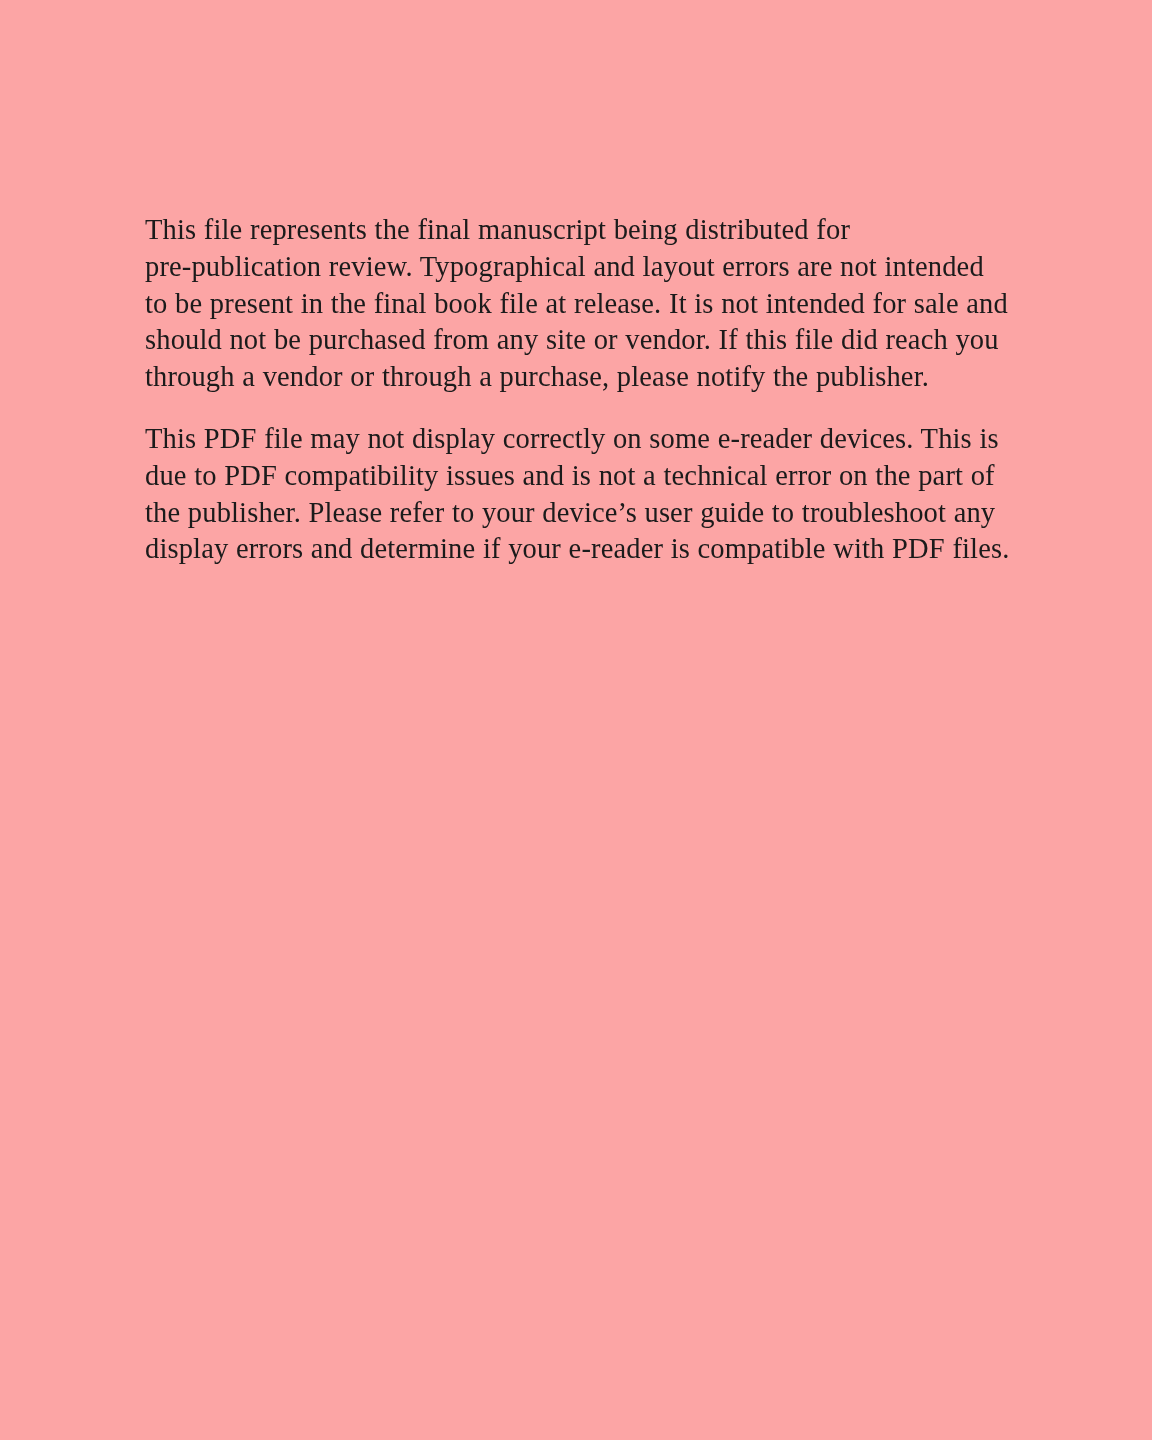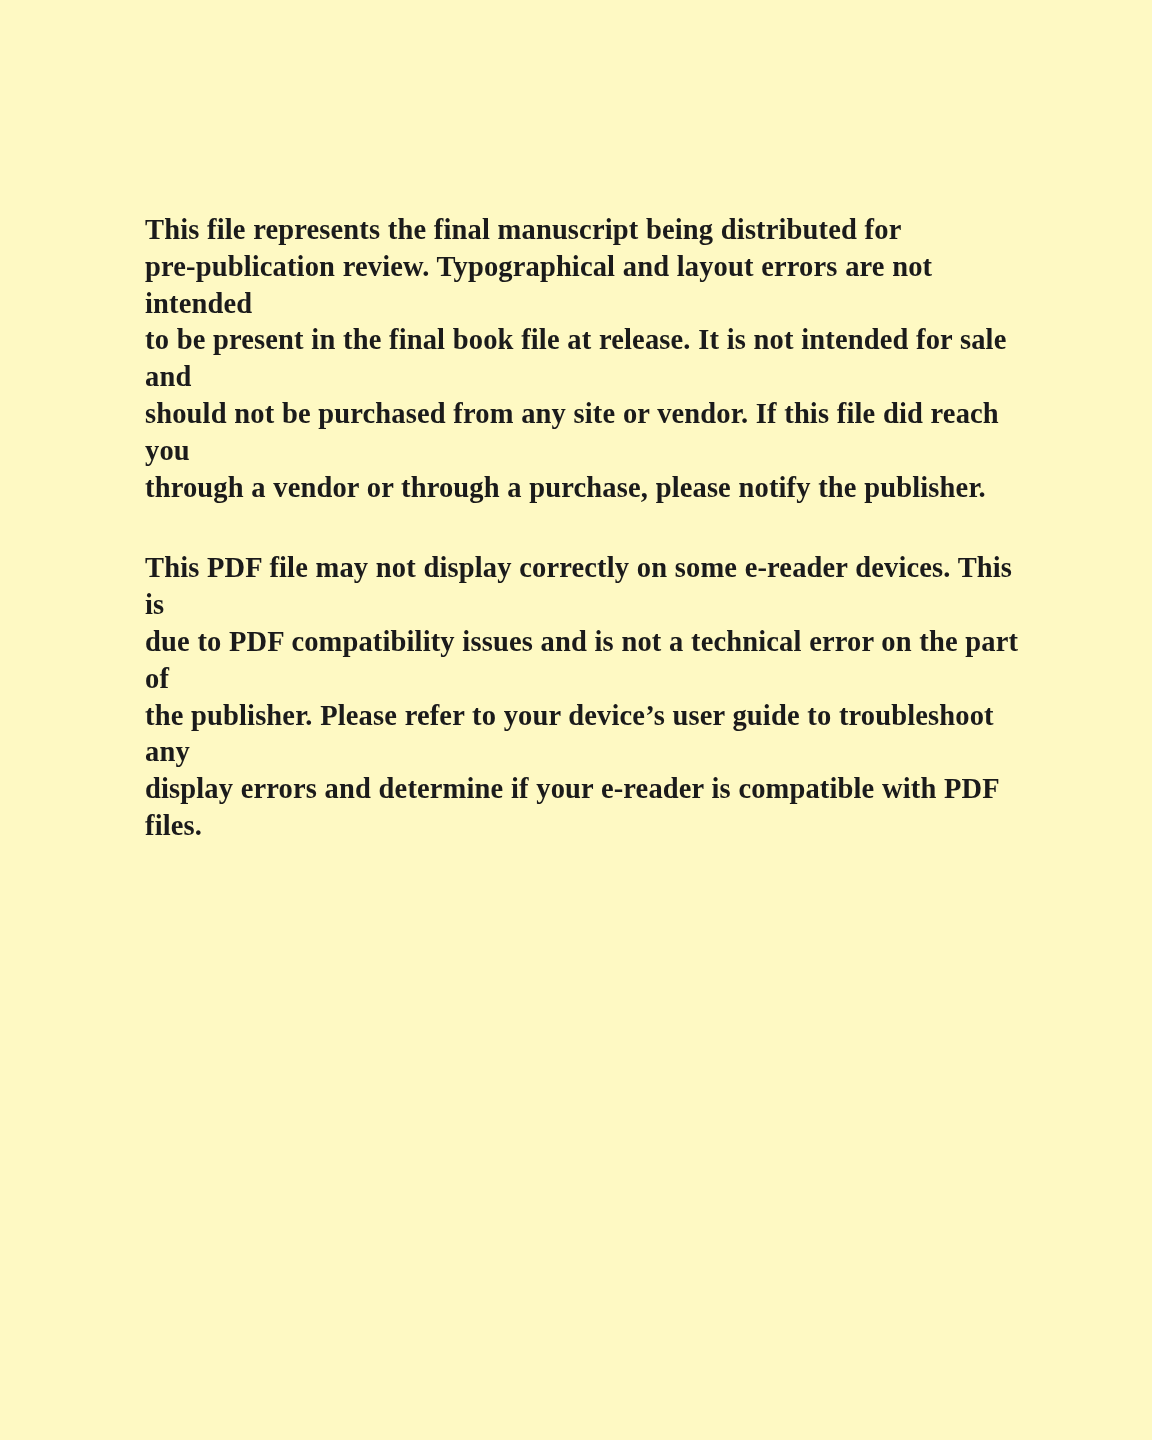"This file represents the final" .page { background: #fef9c3 -> #fca5a5; font-weight: bold -> none }
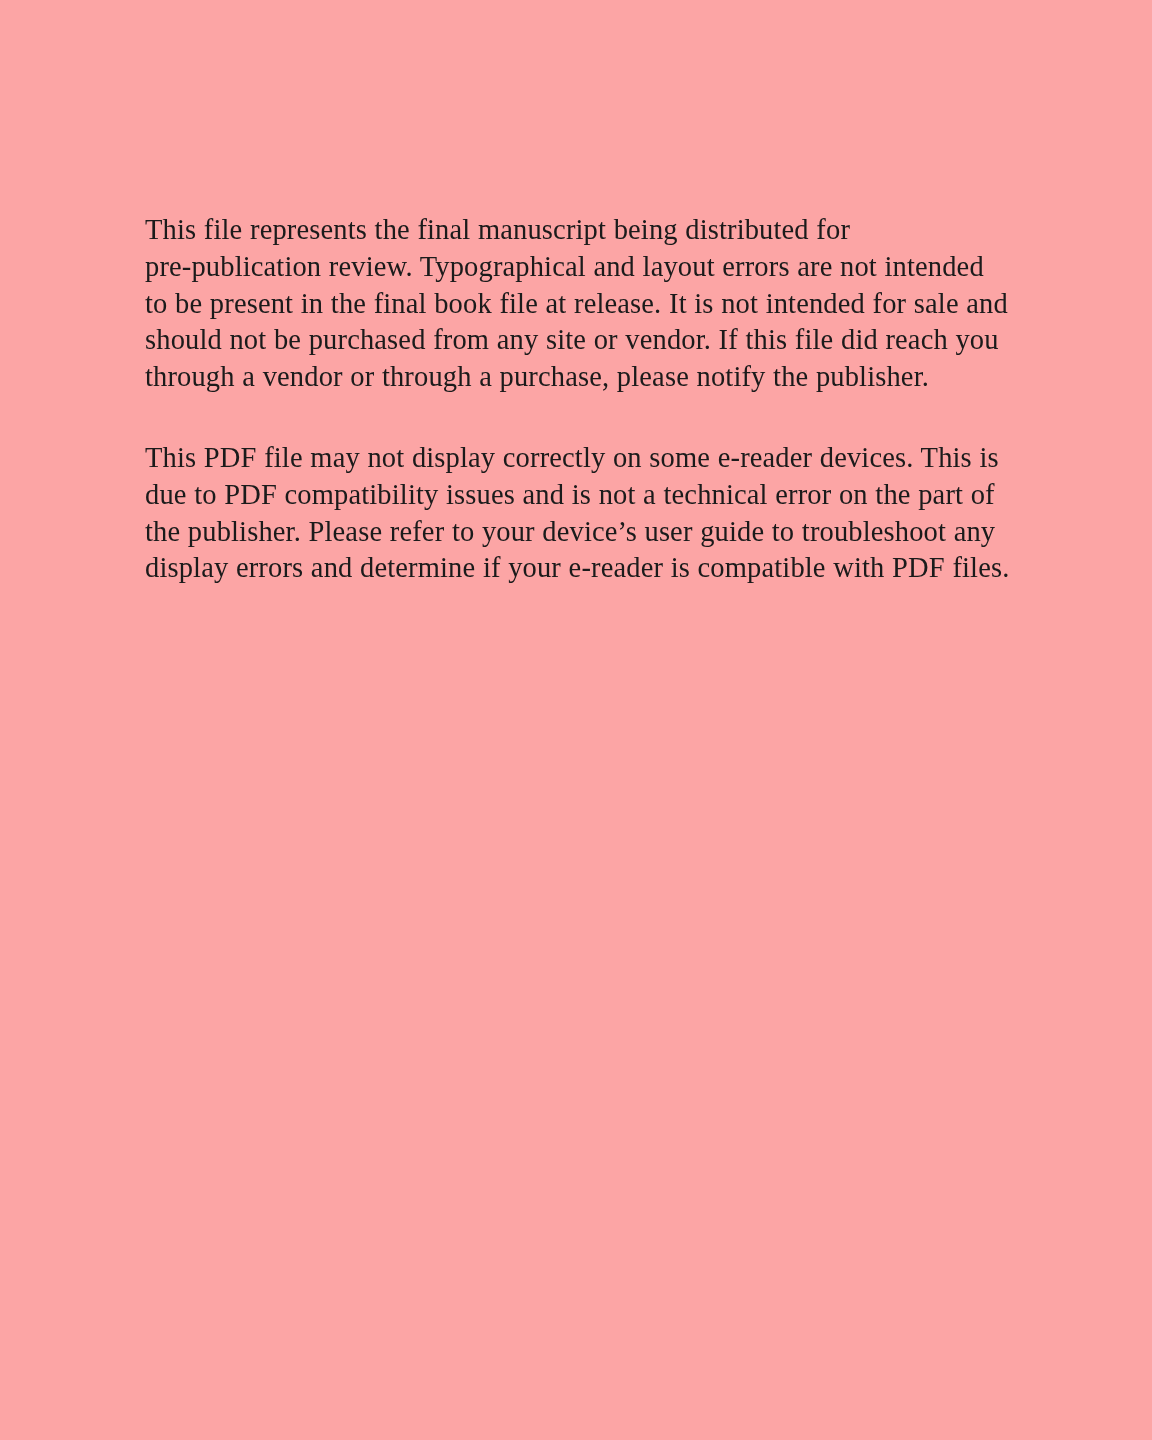"This PDF file may not" .para + .para { margin-top: 44px -> 25px }
